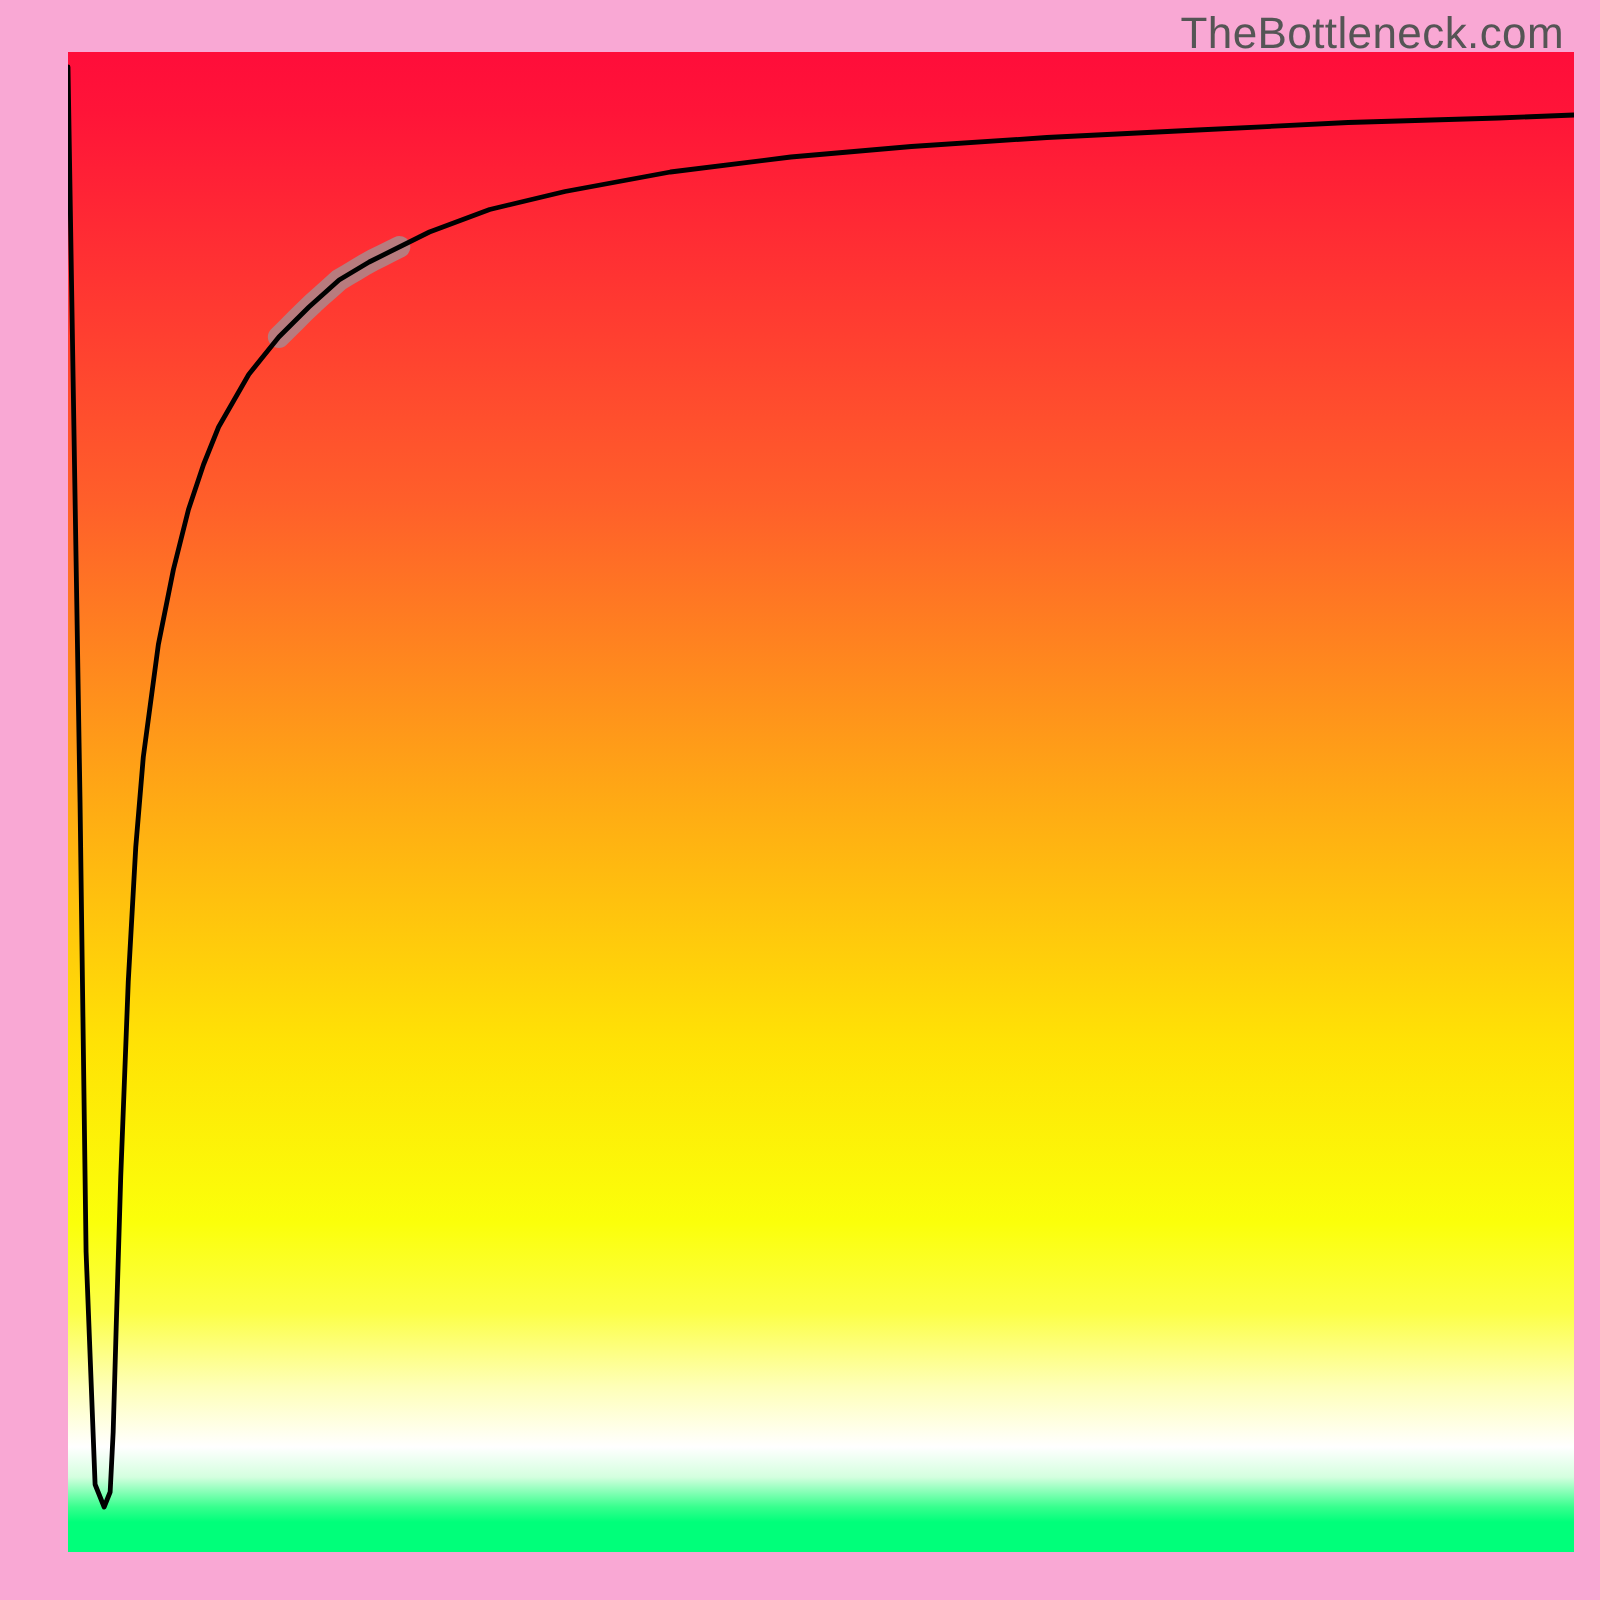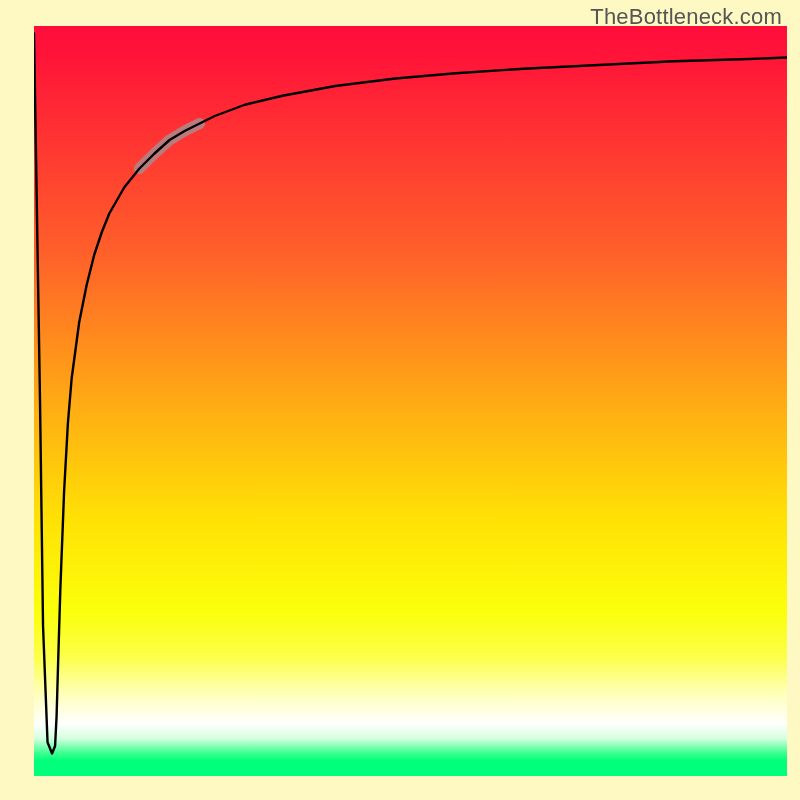"TheBottleneck.com" .frame { background: #fef9c3 -> #f9a8d4 }
